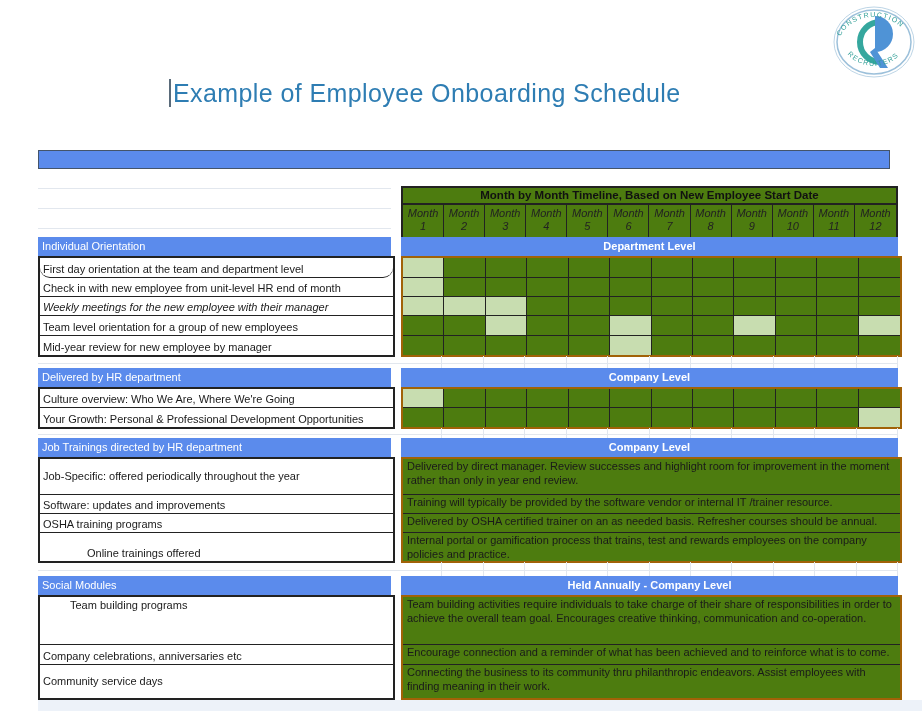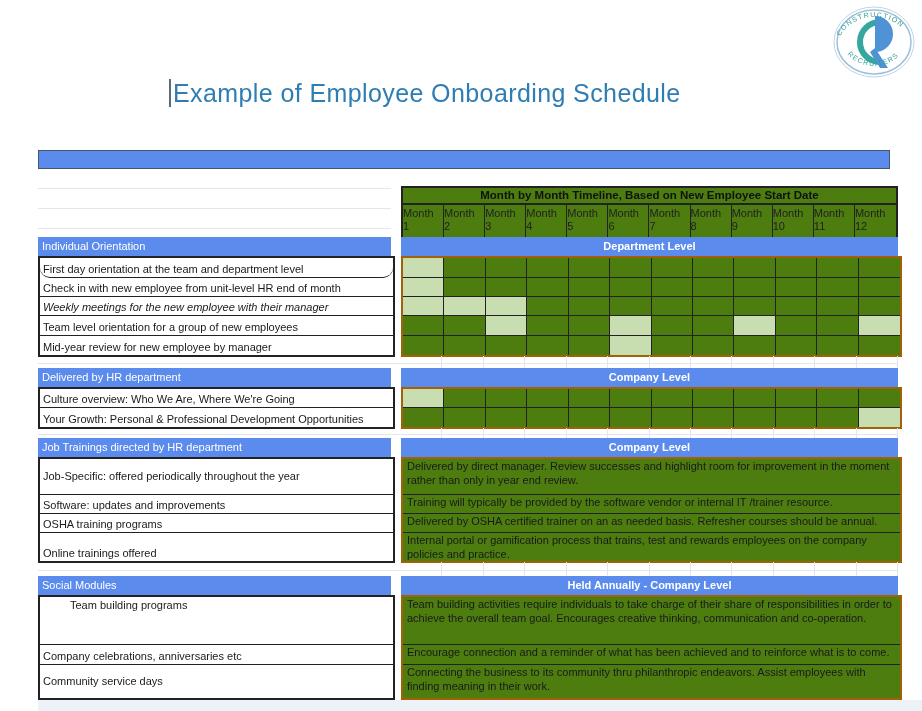"Month" .month-cell { font-style: none -> italic; text-align: none -> center }
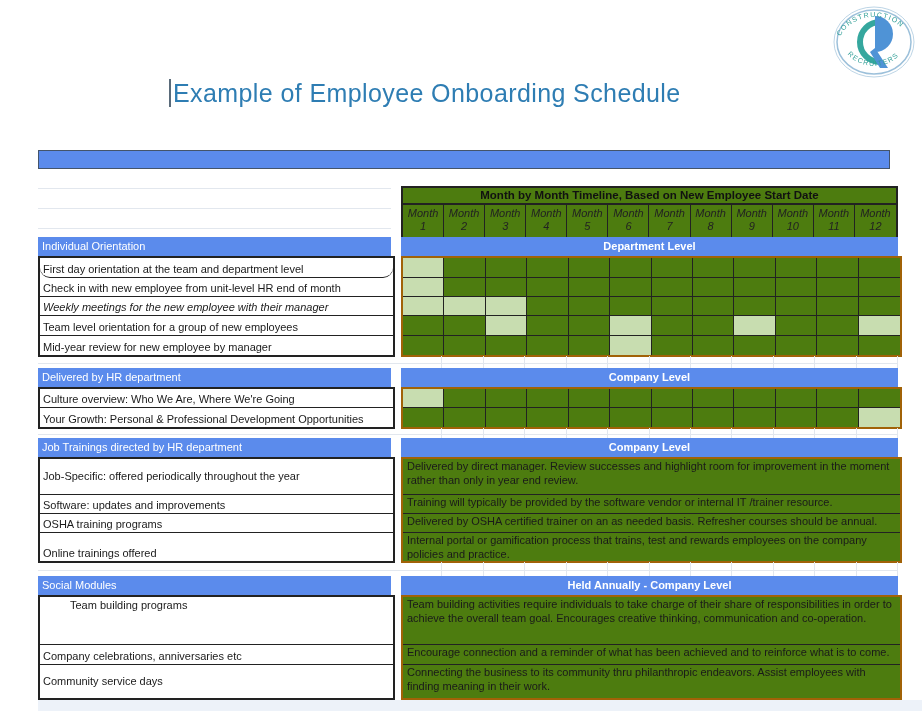"Online trainings offered" div.sec-left-row { margin-left: none -> 44px }
